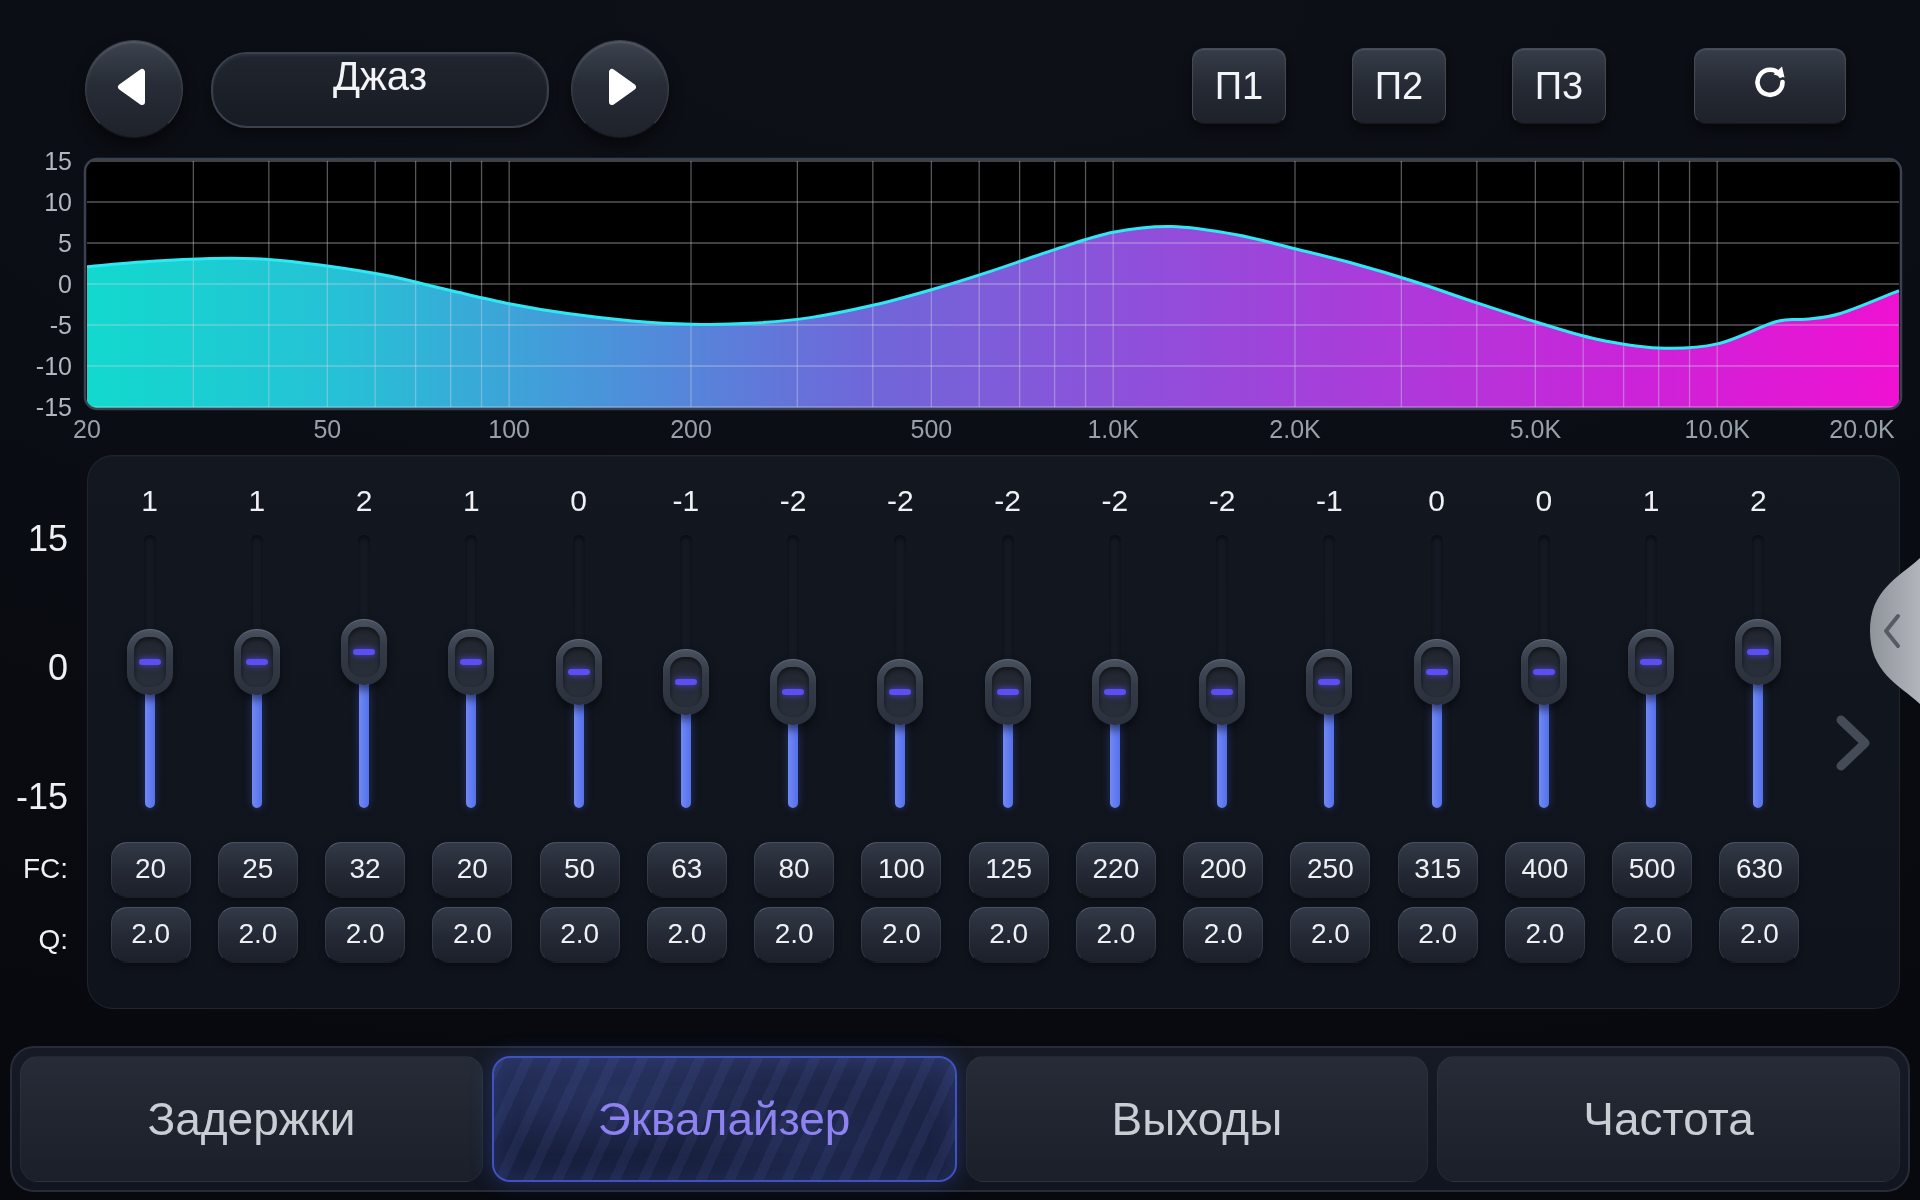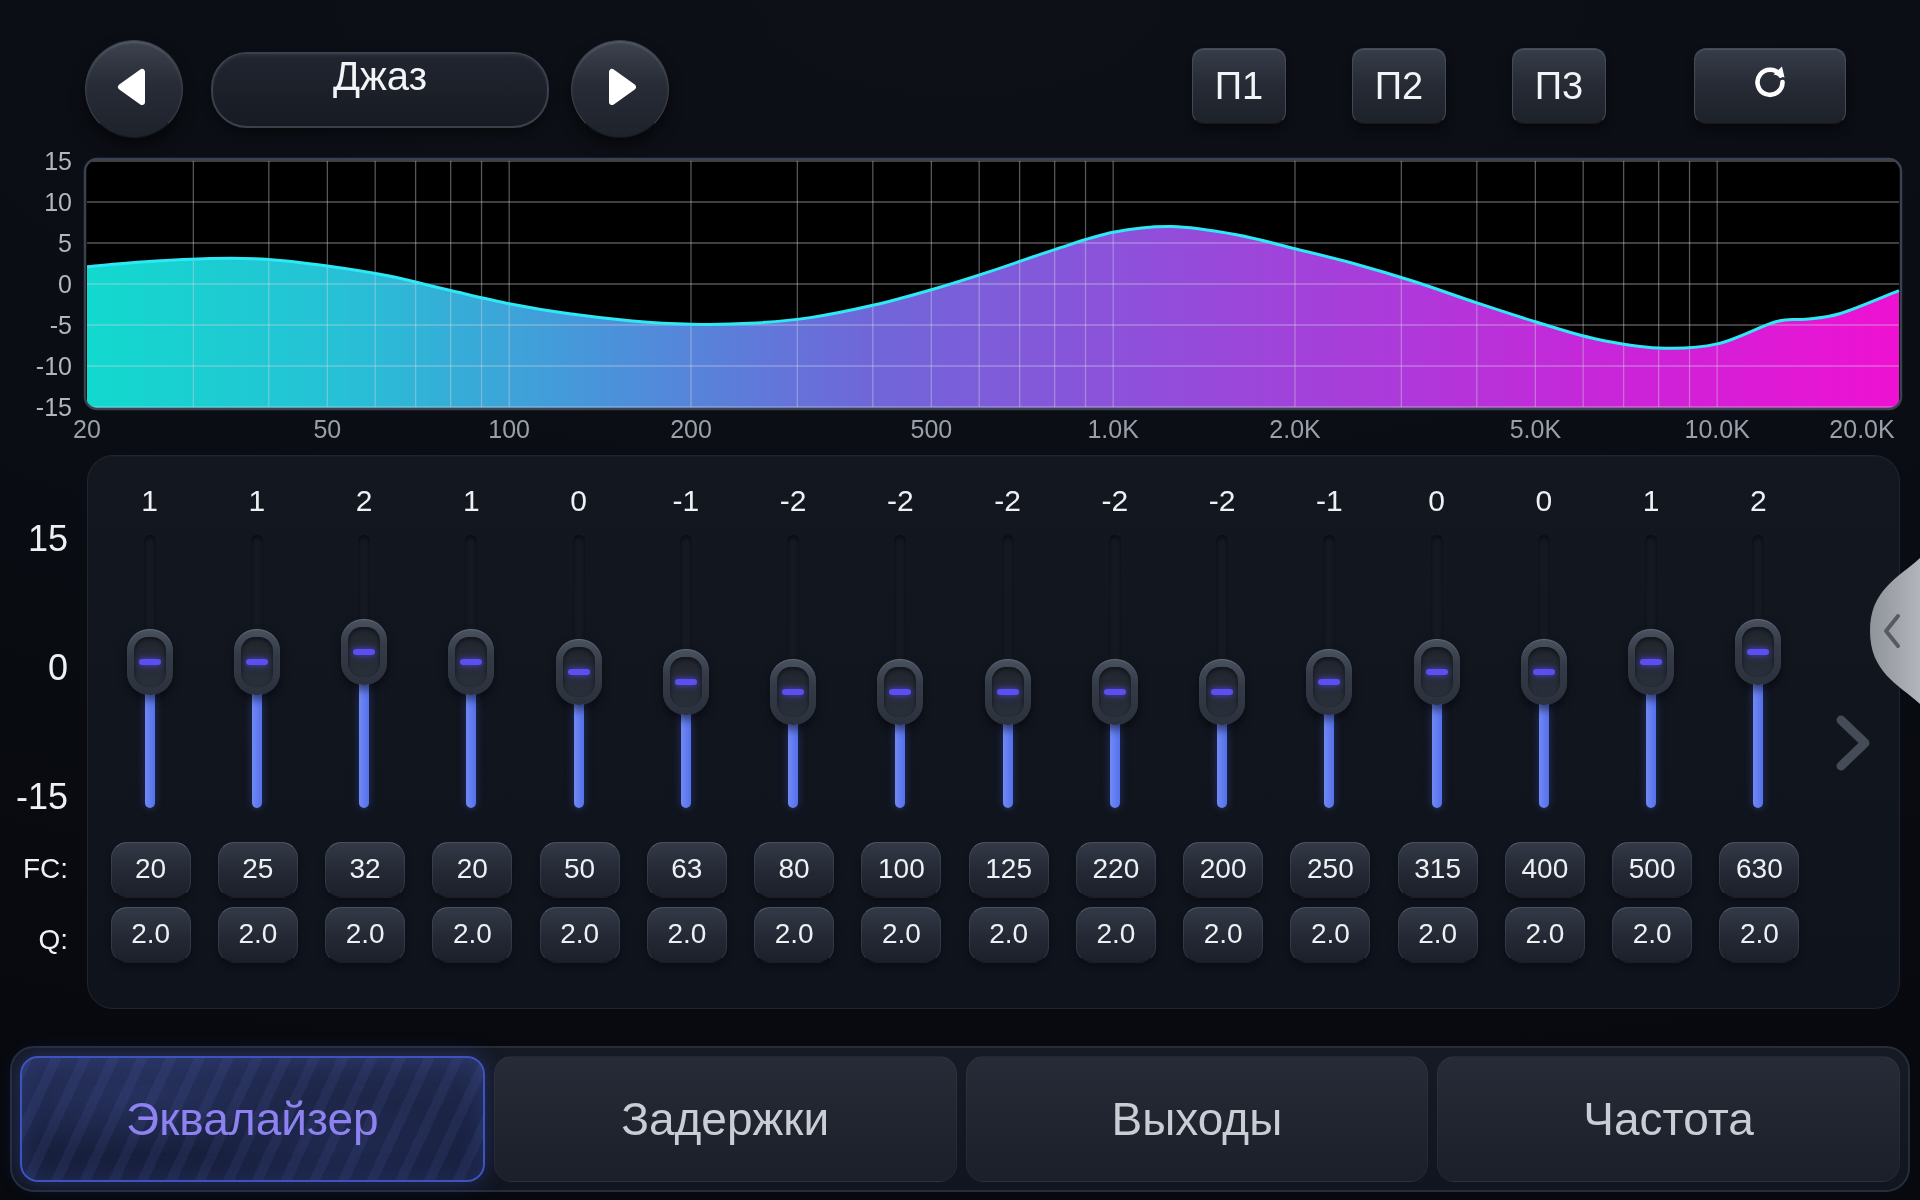"Эквалайзер" div.tab { order: before "Задержки" -> after "Задержки" }
